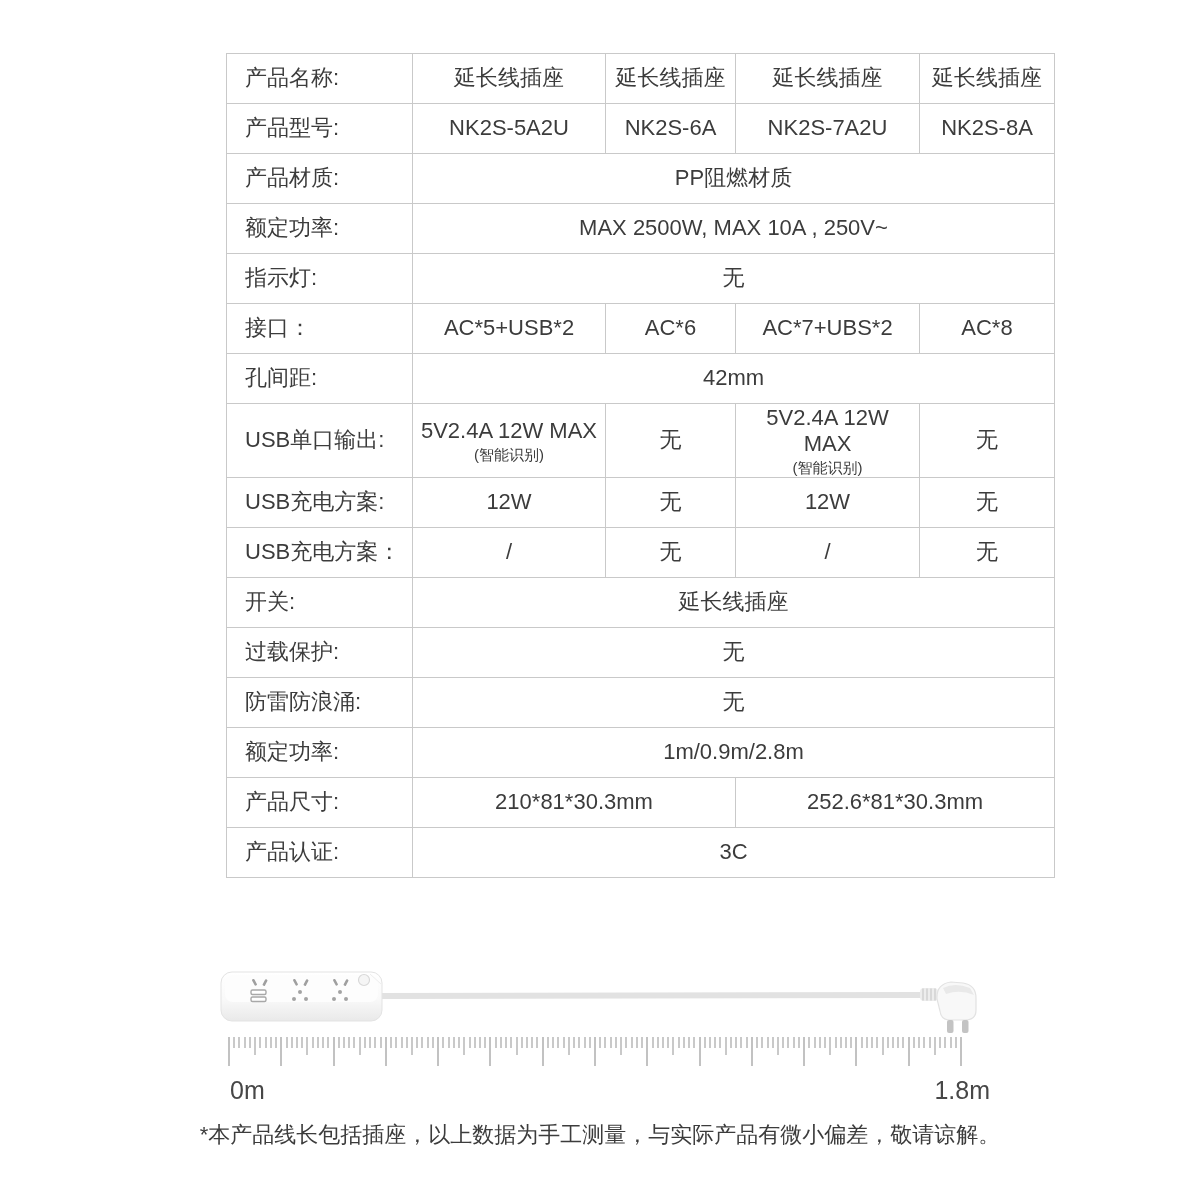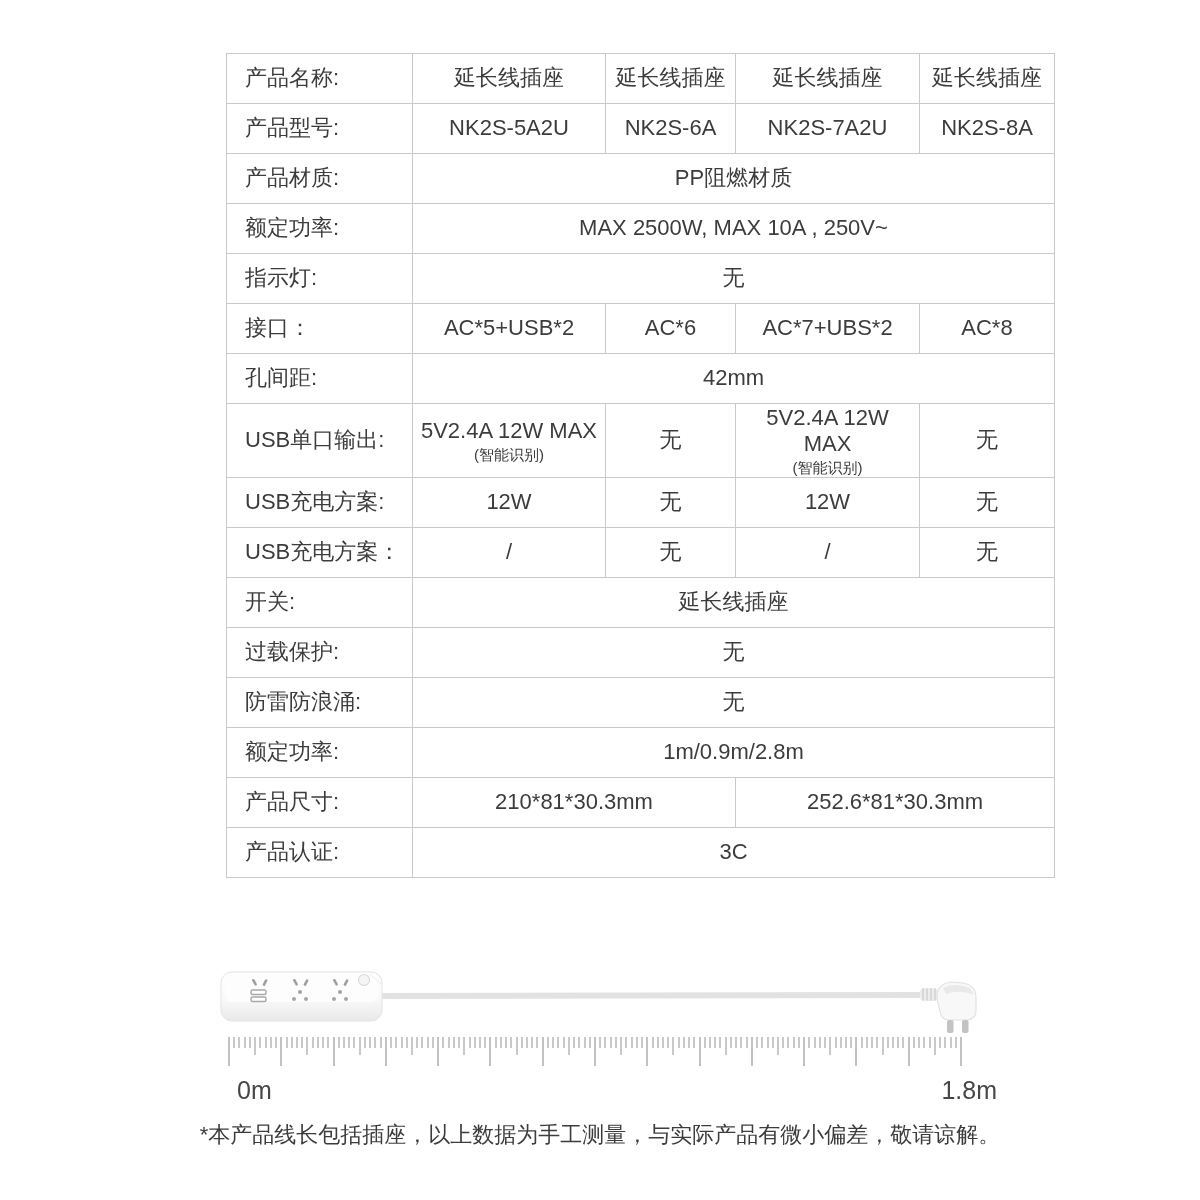"0m" .ruler-labels { left: 237px -> 230px }
